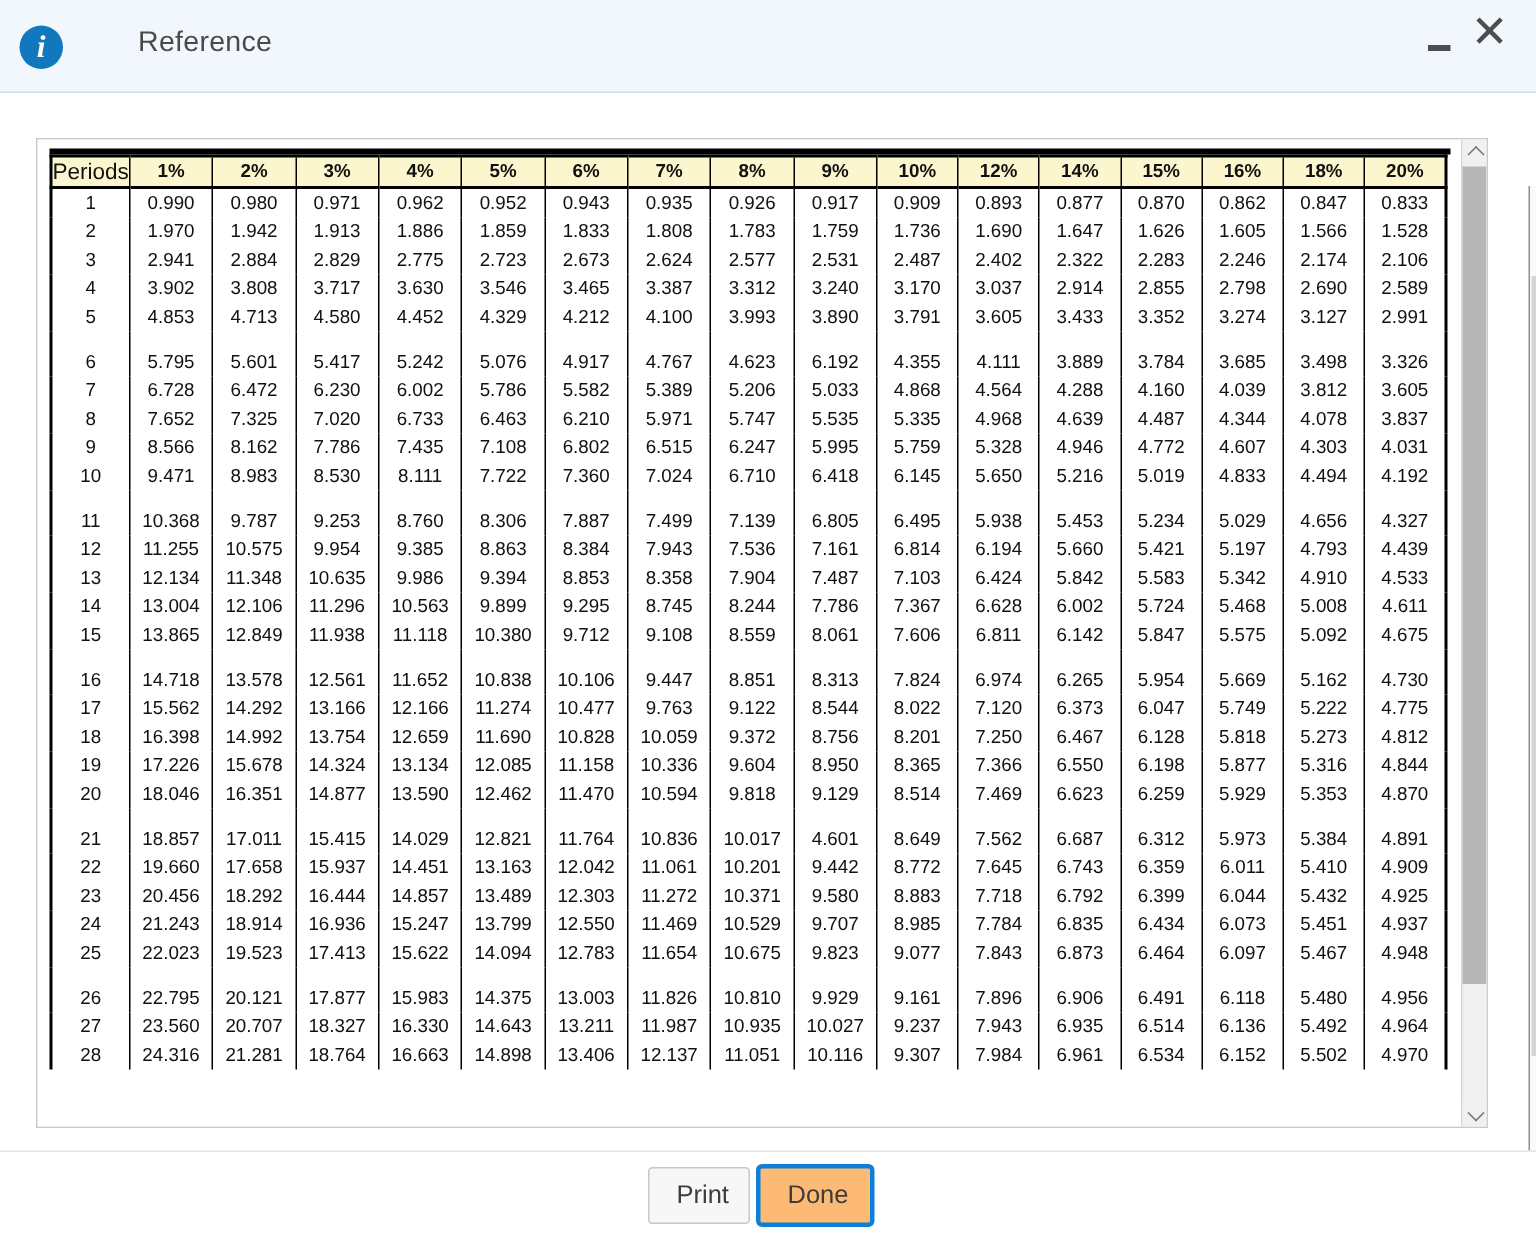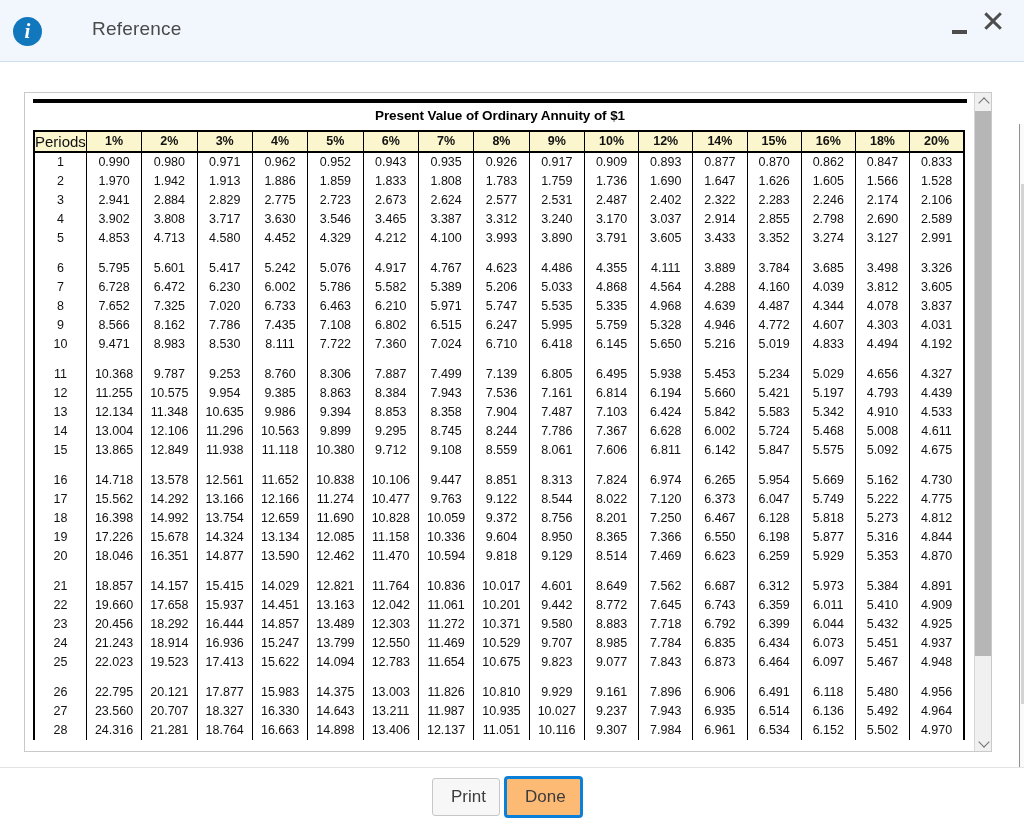"Present Value of Ordinary Annuity" div { html: <div>Present Value of Ordinary Annuity of $1</div> -> none }
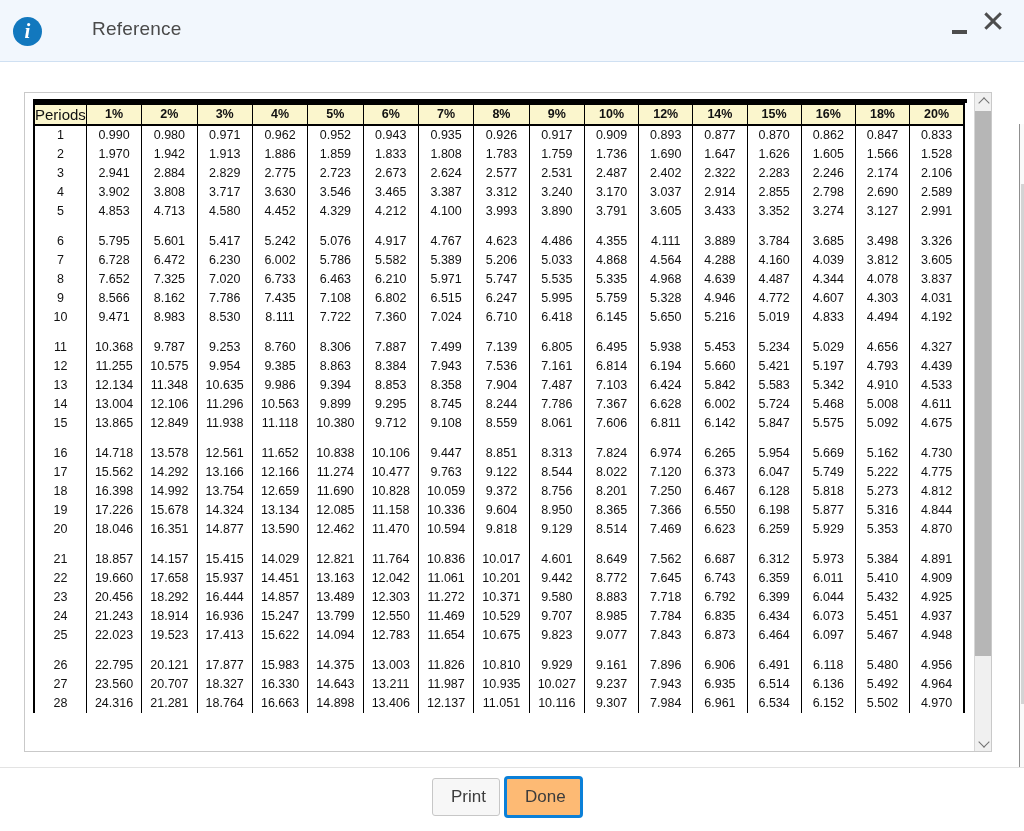"4.486" td { text: 4.486 -> 6.192 }
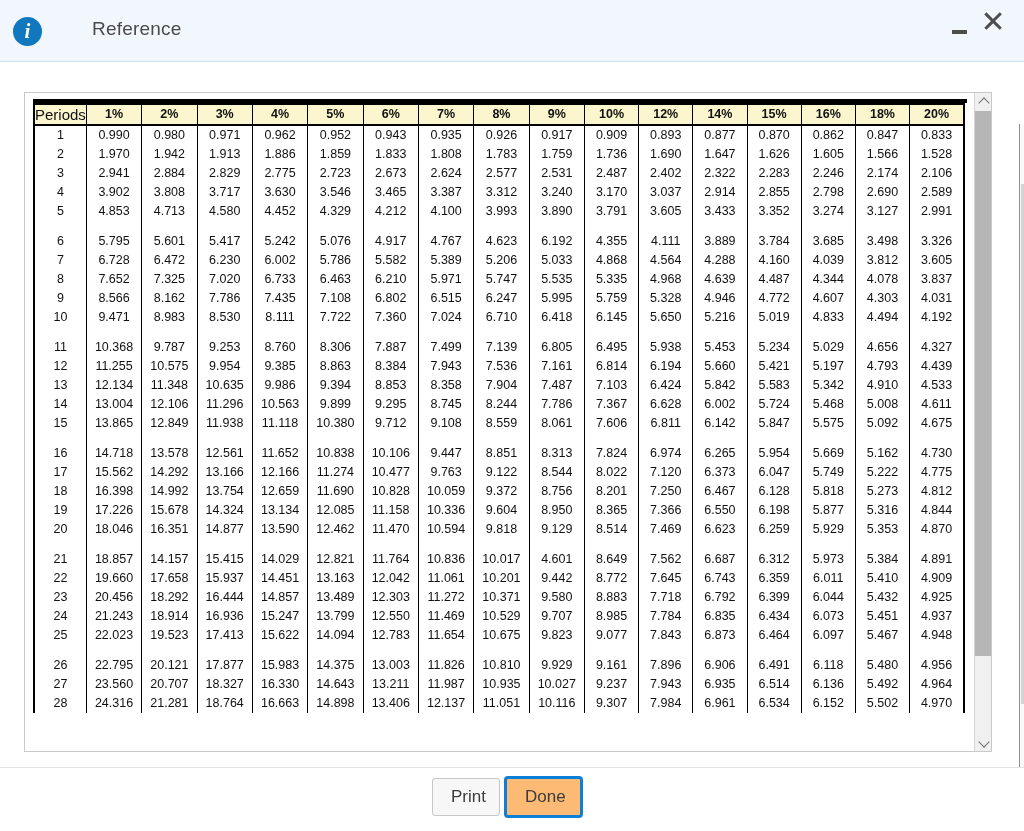"14.157" td { text: 14.157 -> 17.011 }
